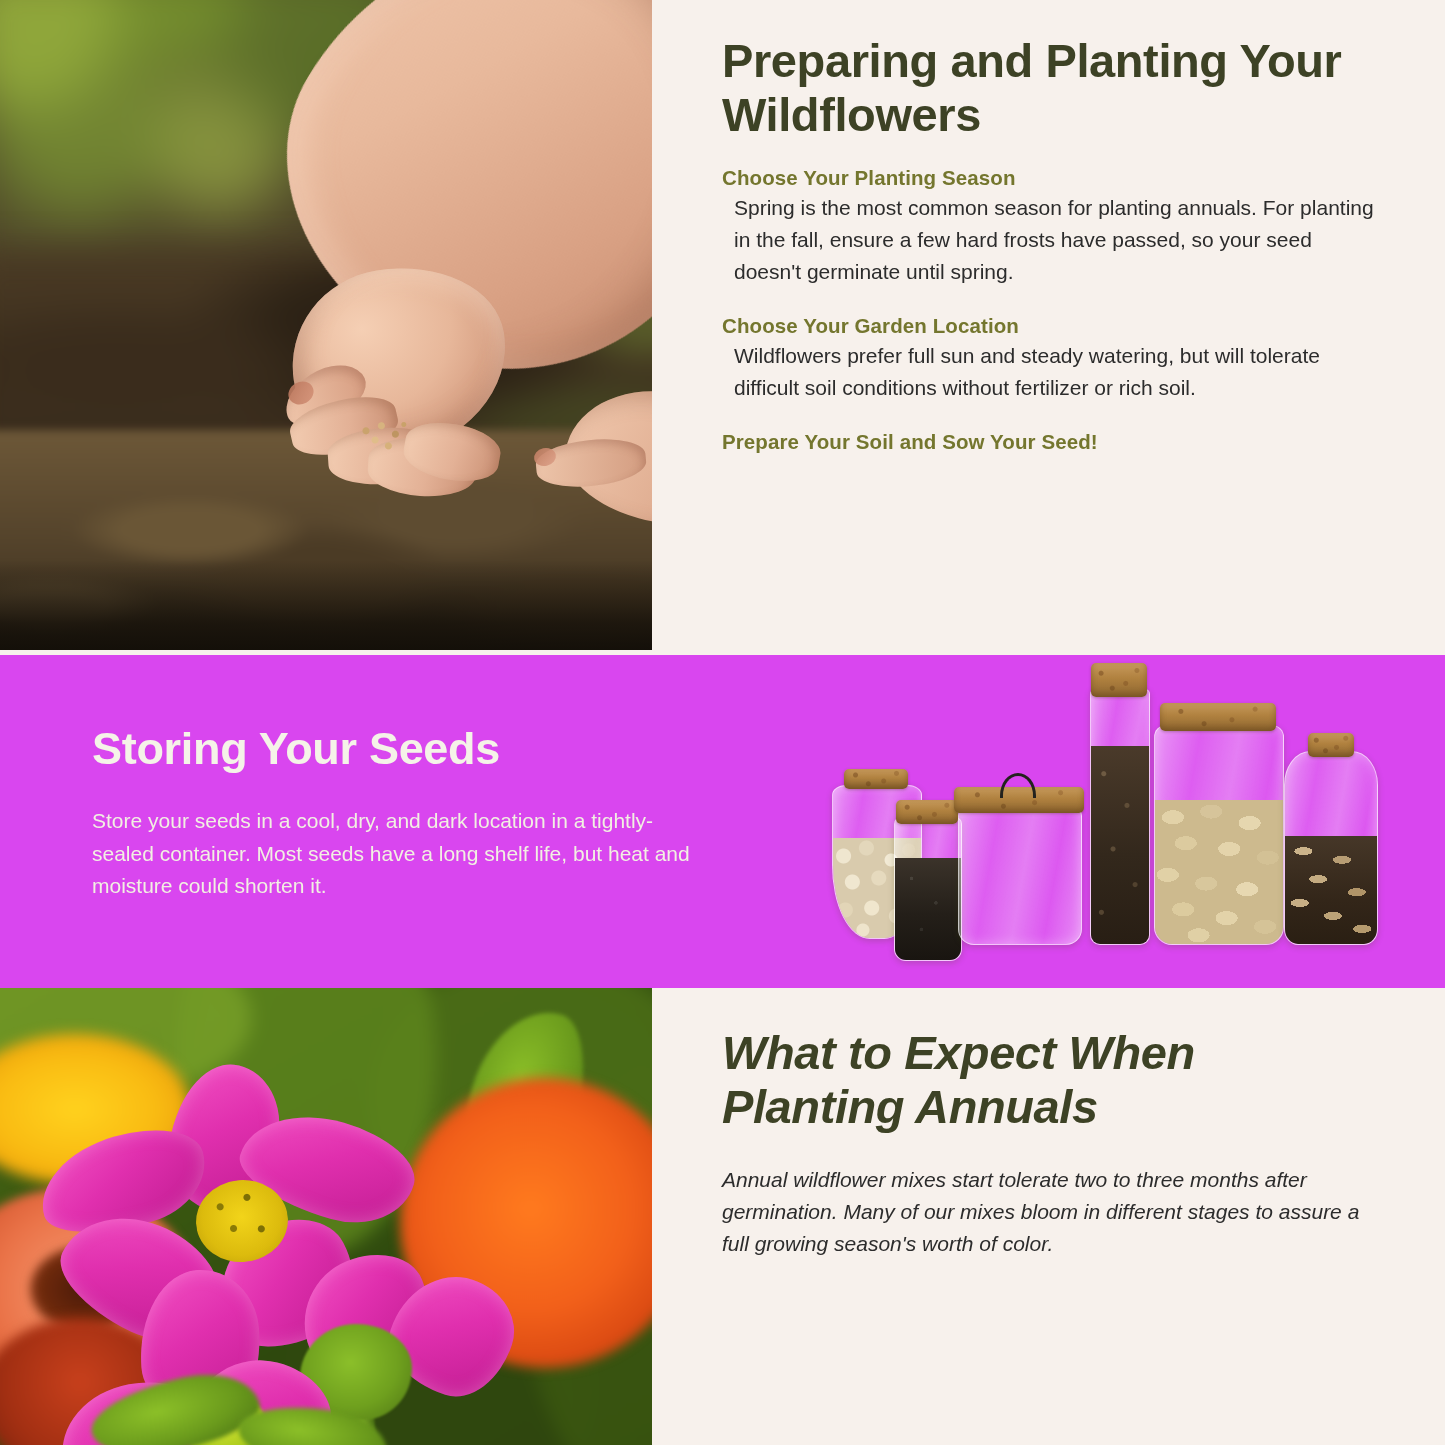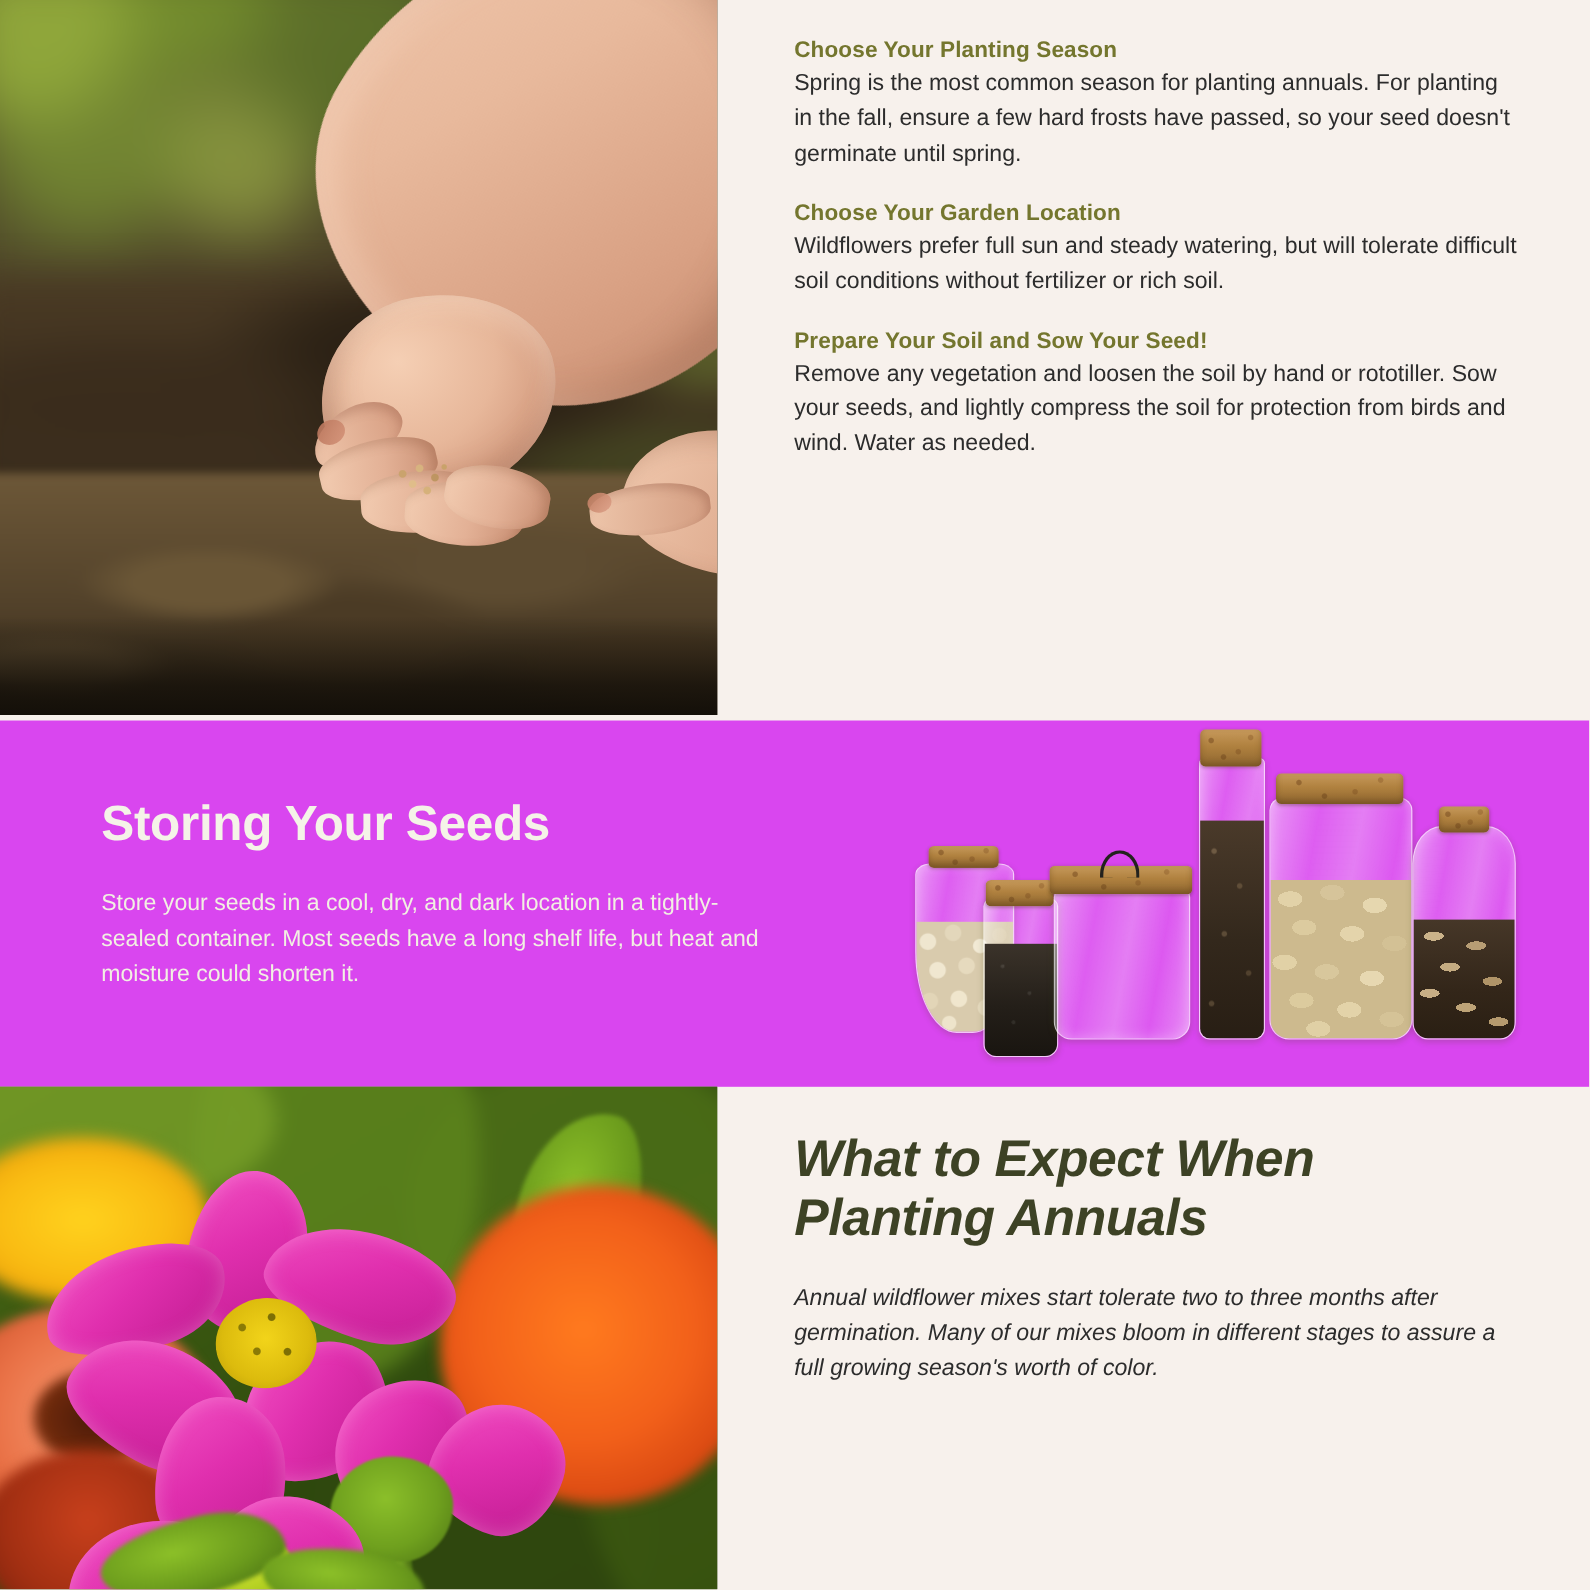"Preparing and Planting Your Wildflowers" h1.h1 { html: none -> <h1>Preparing and Planting Your Wildflowers</h1> }
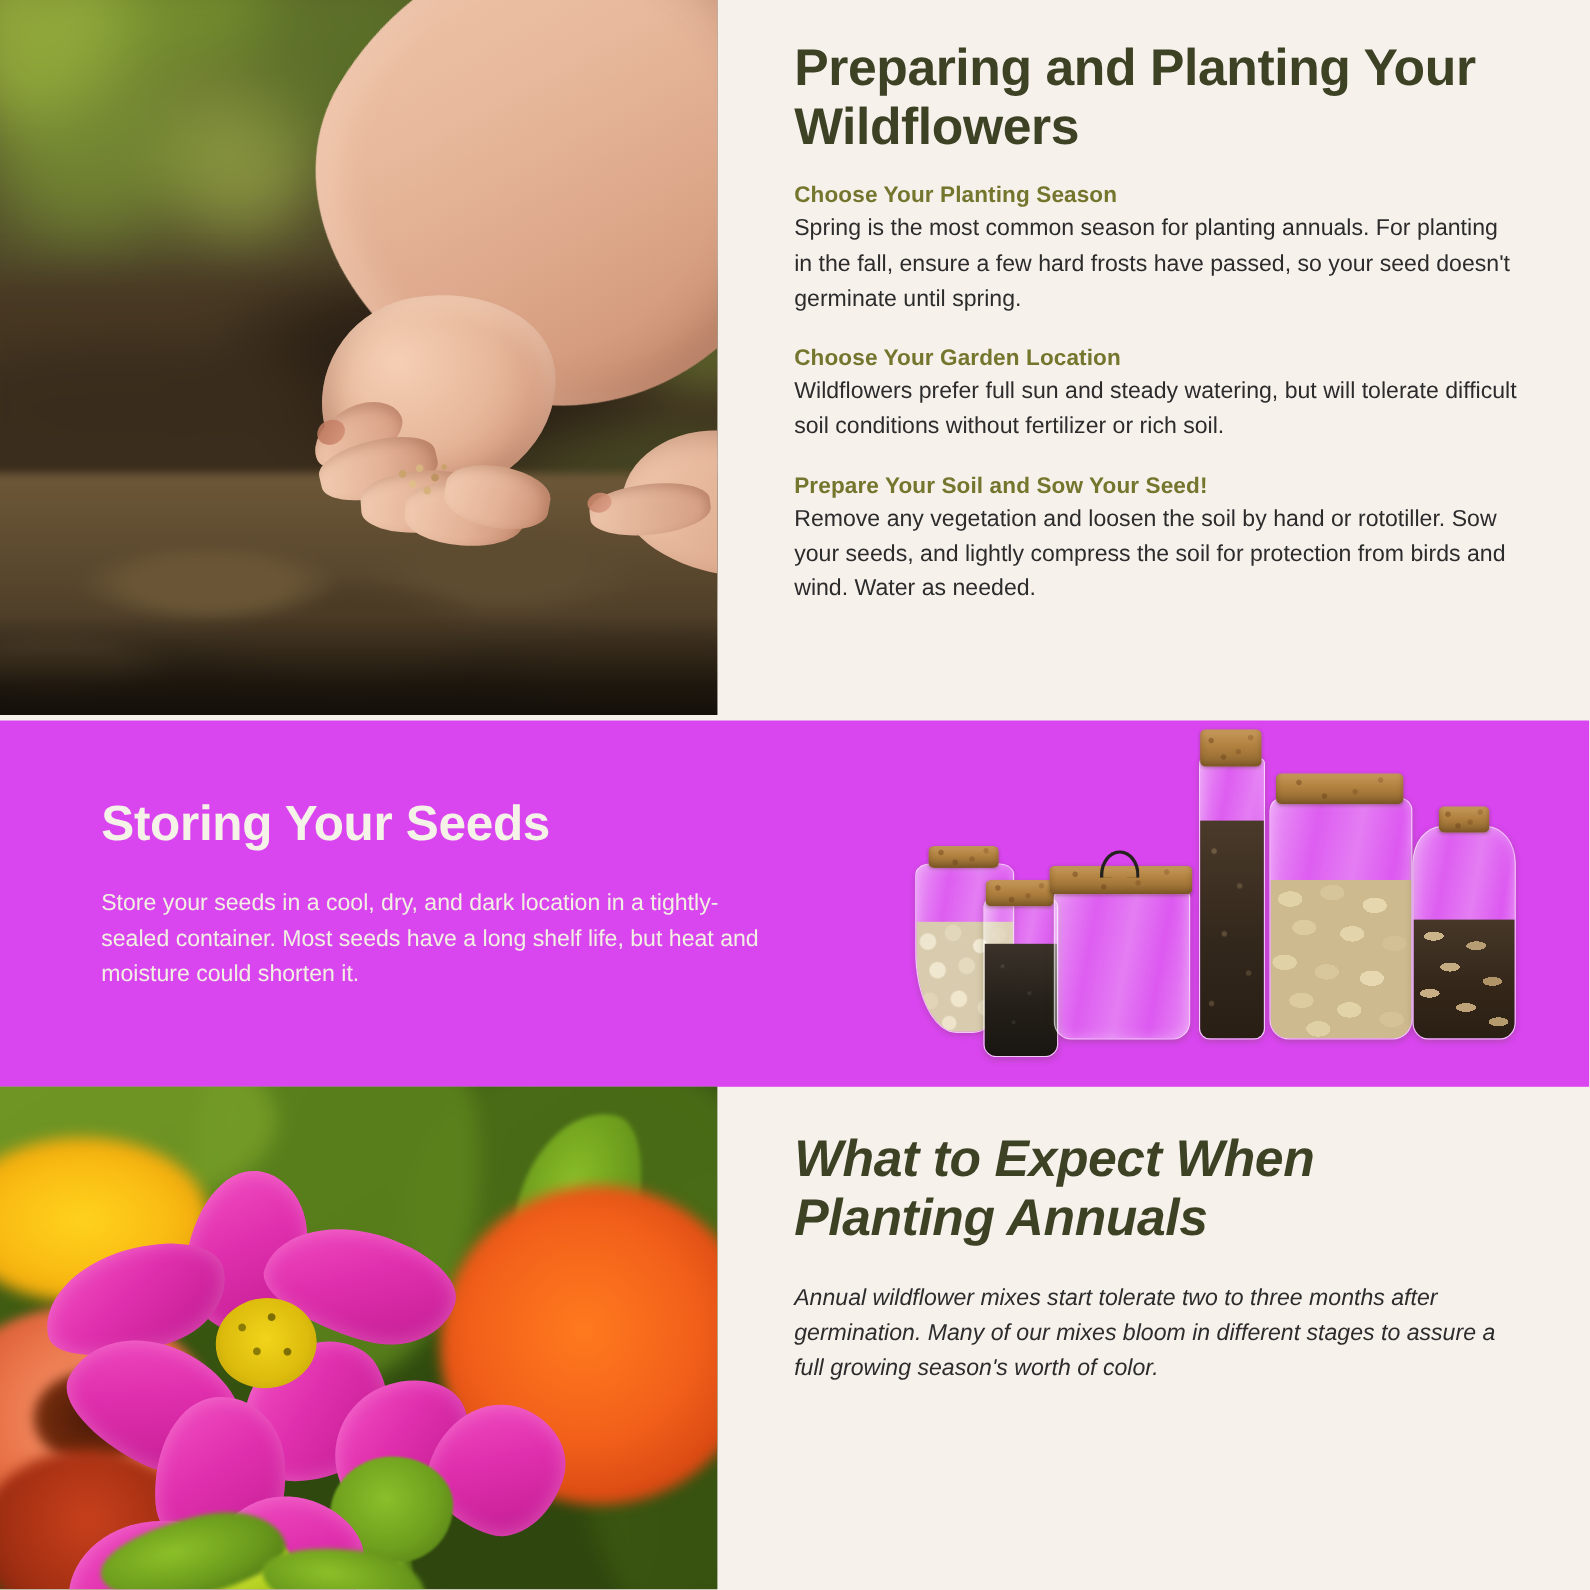"Spring is the most common" .body { margin: 0 0 26px 0 -> 0 0 26px 12px }
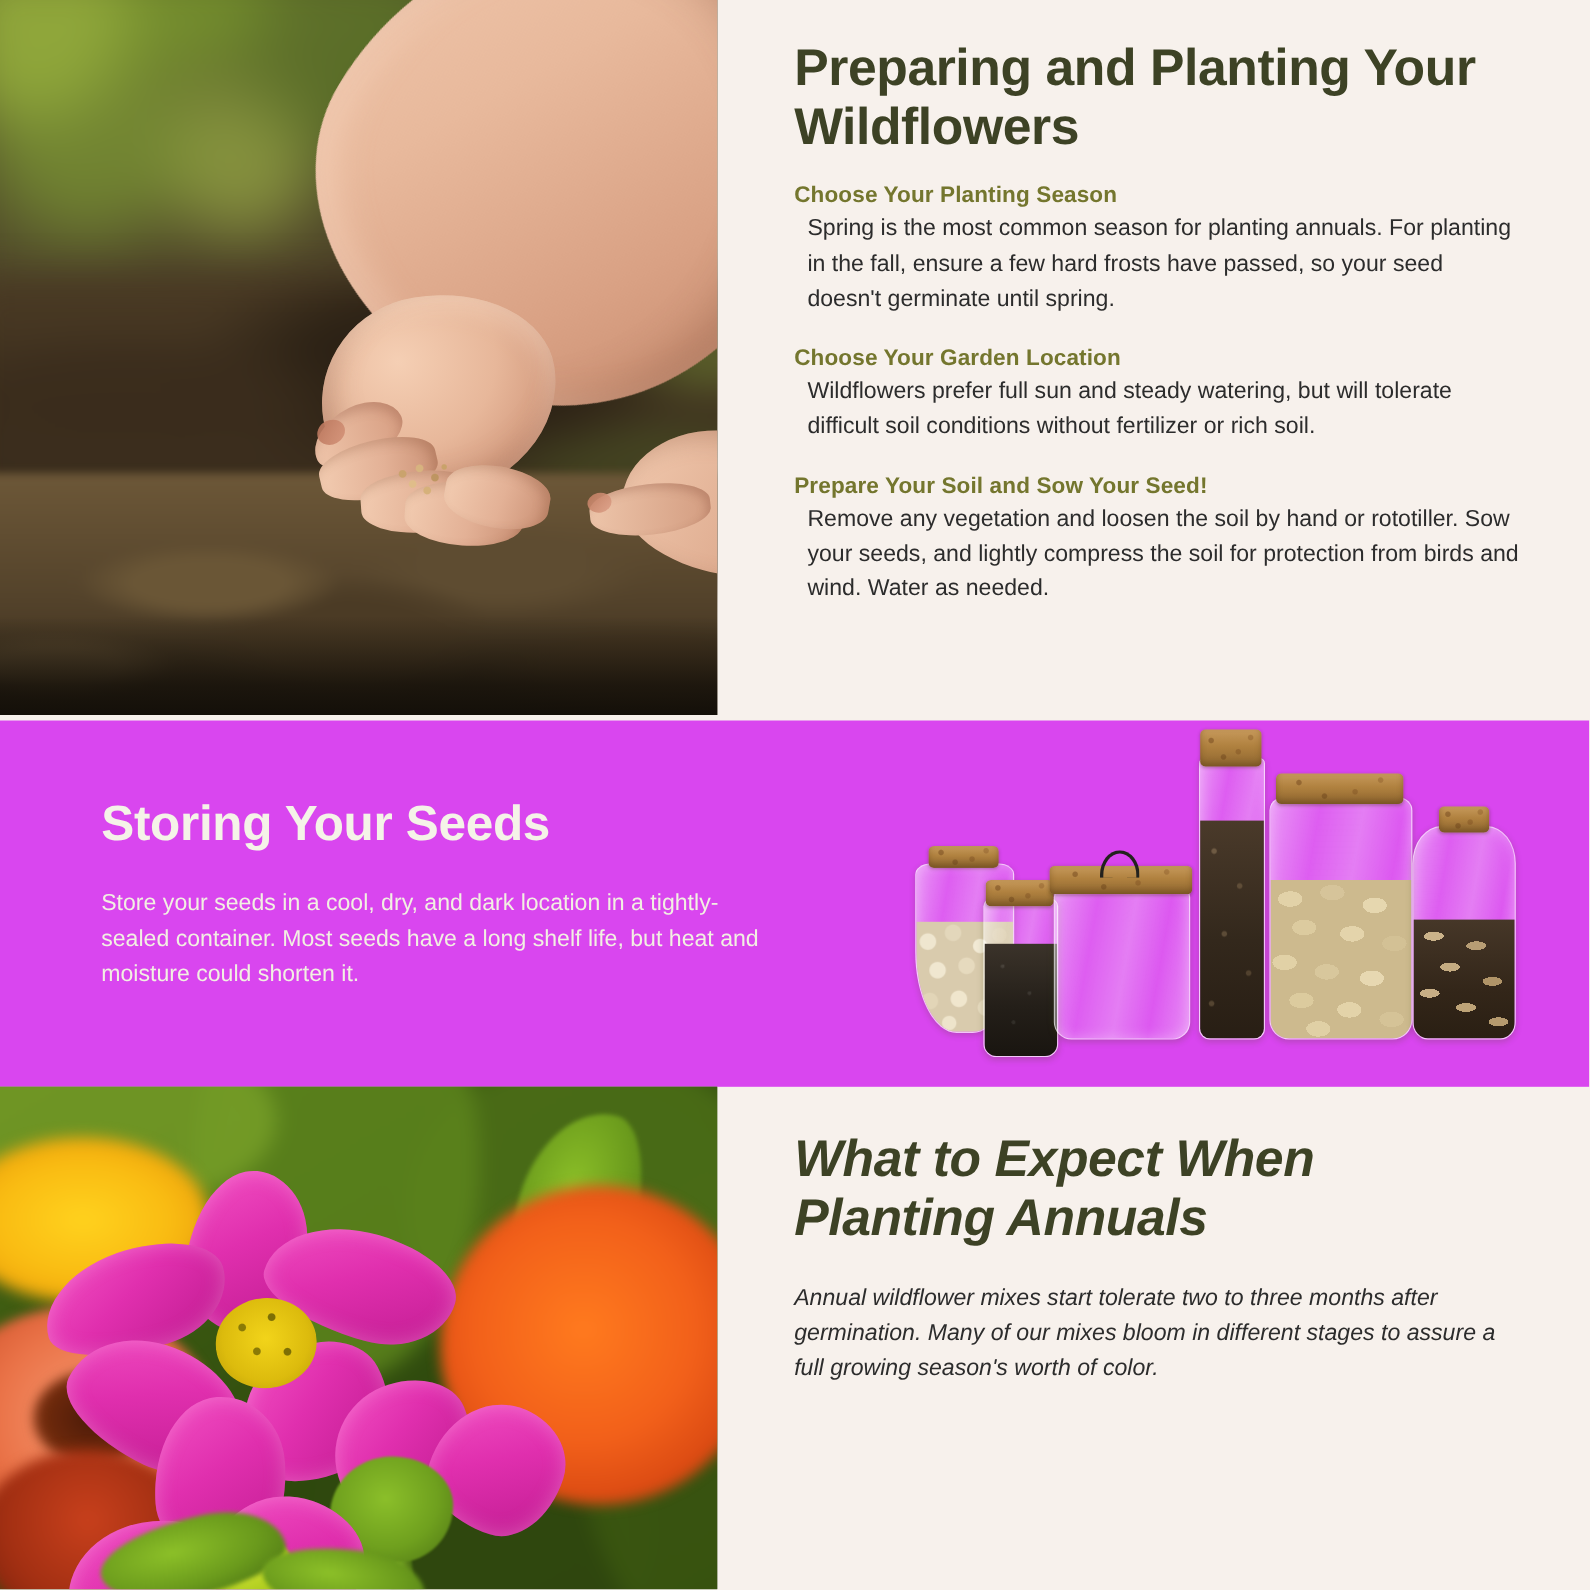"Remove any vegetation and loosen" p.body { html: <p>Remove any vegetation and loosen the soil by hand or rototiller. Sow your seeds, and lightly compress the soil for protection from birds and wind. Water as needed.</p> -> none }
